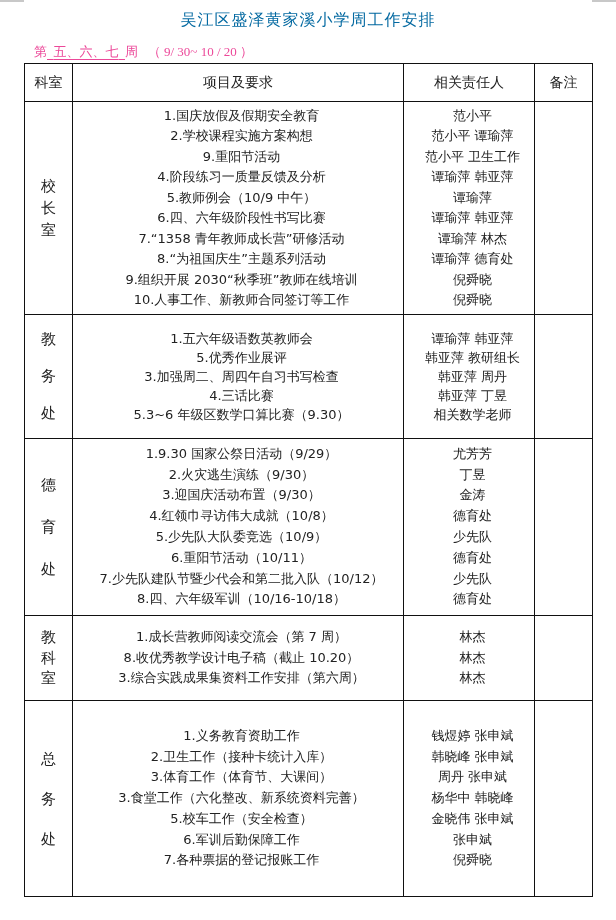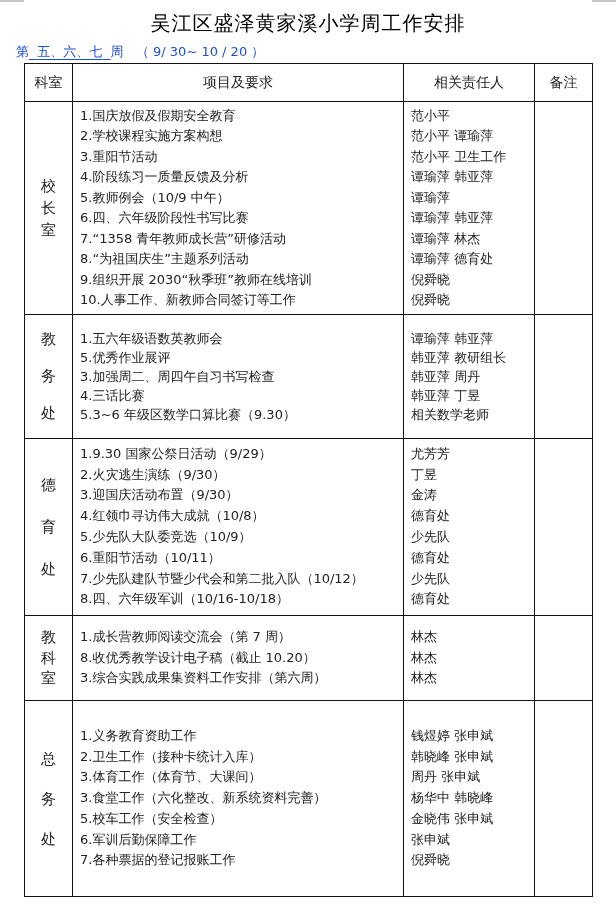"吴江区盛泽黄家溪小学周工作安排" .title { color: #000000 -> #0369a1; font-size: 20px -> 16px }
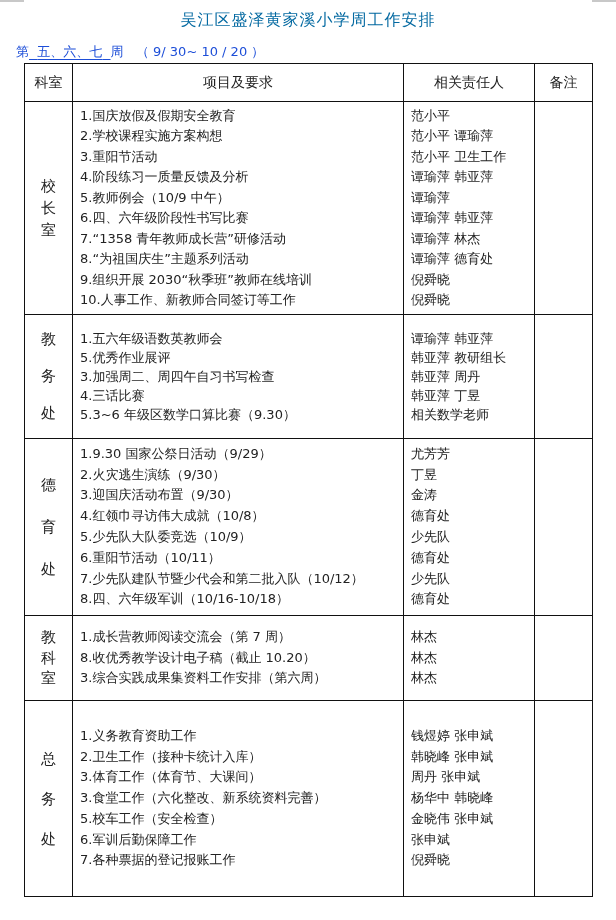"第 五、六、七 周 （ 9/" .week-line { color: #1d4ed8 -> #ec4899; font-family: none -> Liberation Serif, serif; left: 16px -> 34px }
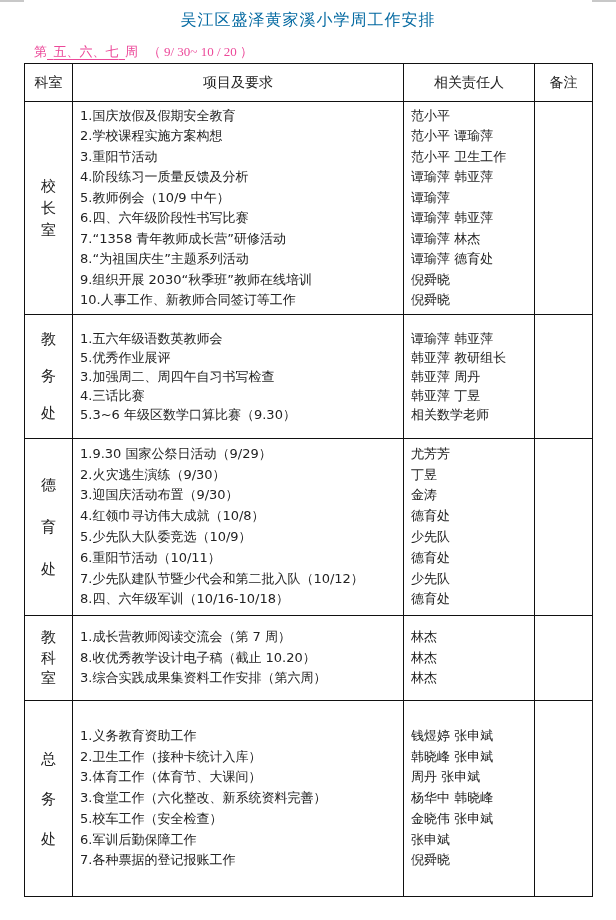"1.国庆放假及假期安全教育" td.items, td.resp { text-align: none -> center }
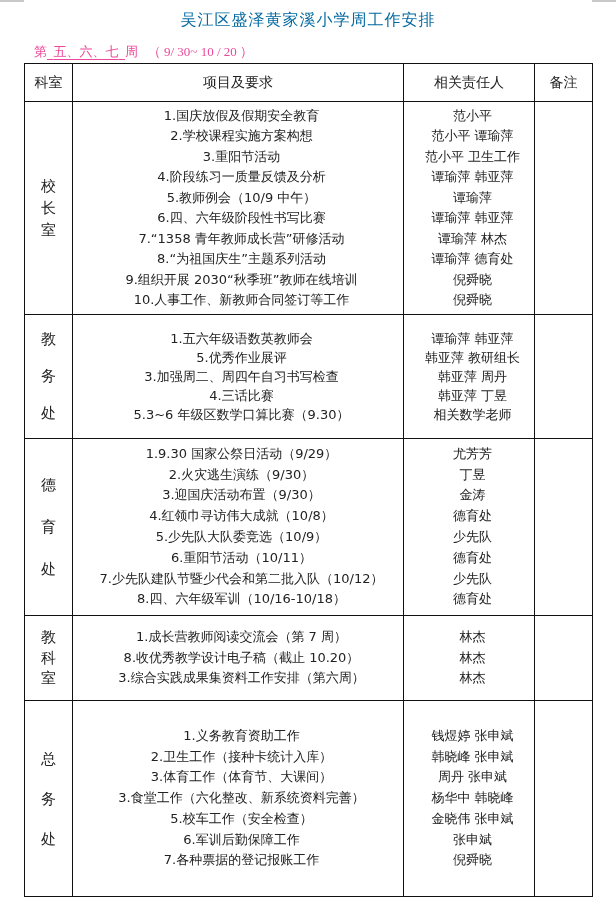"3.重阳节活动" span.line { text: 3 -> 9 }
